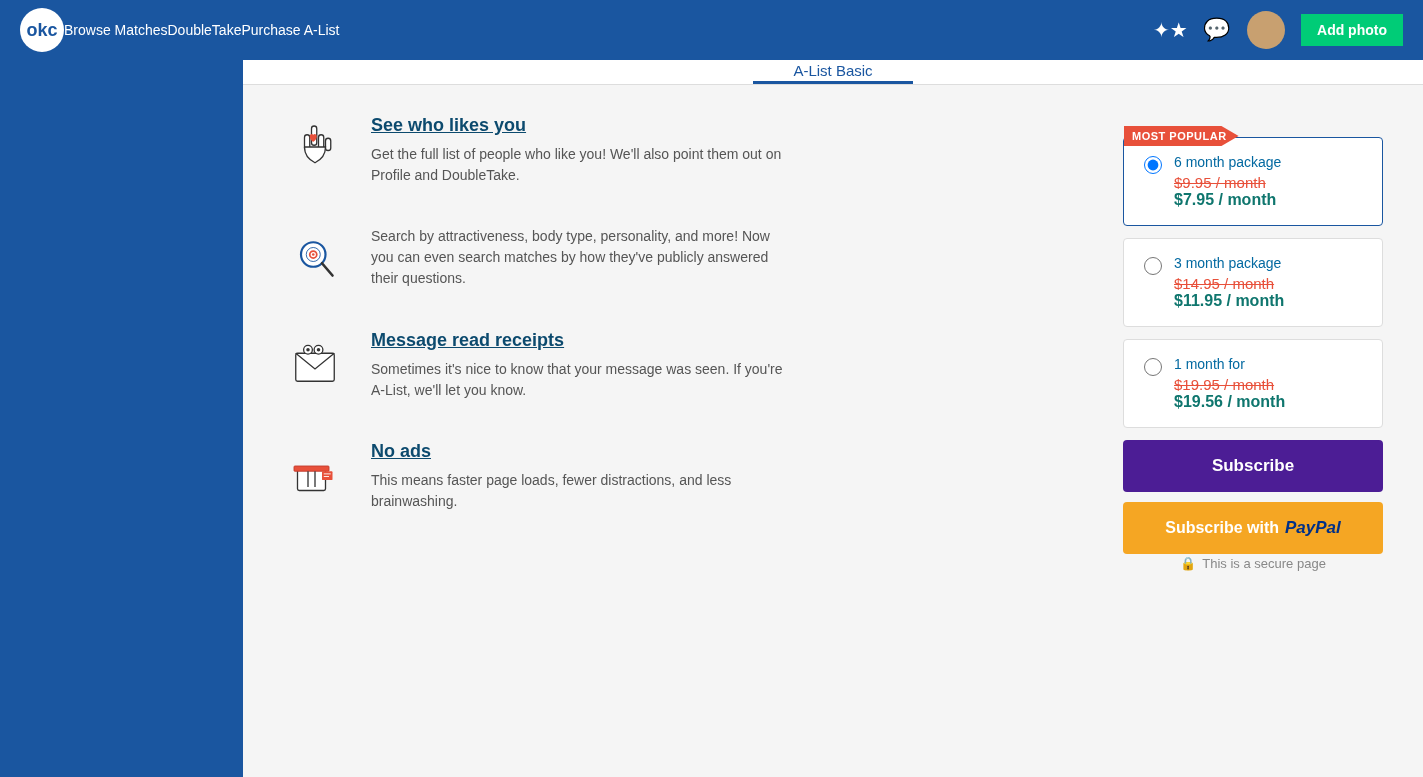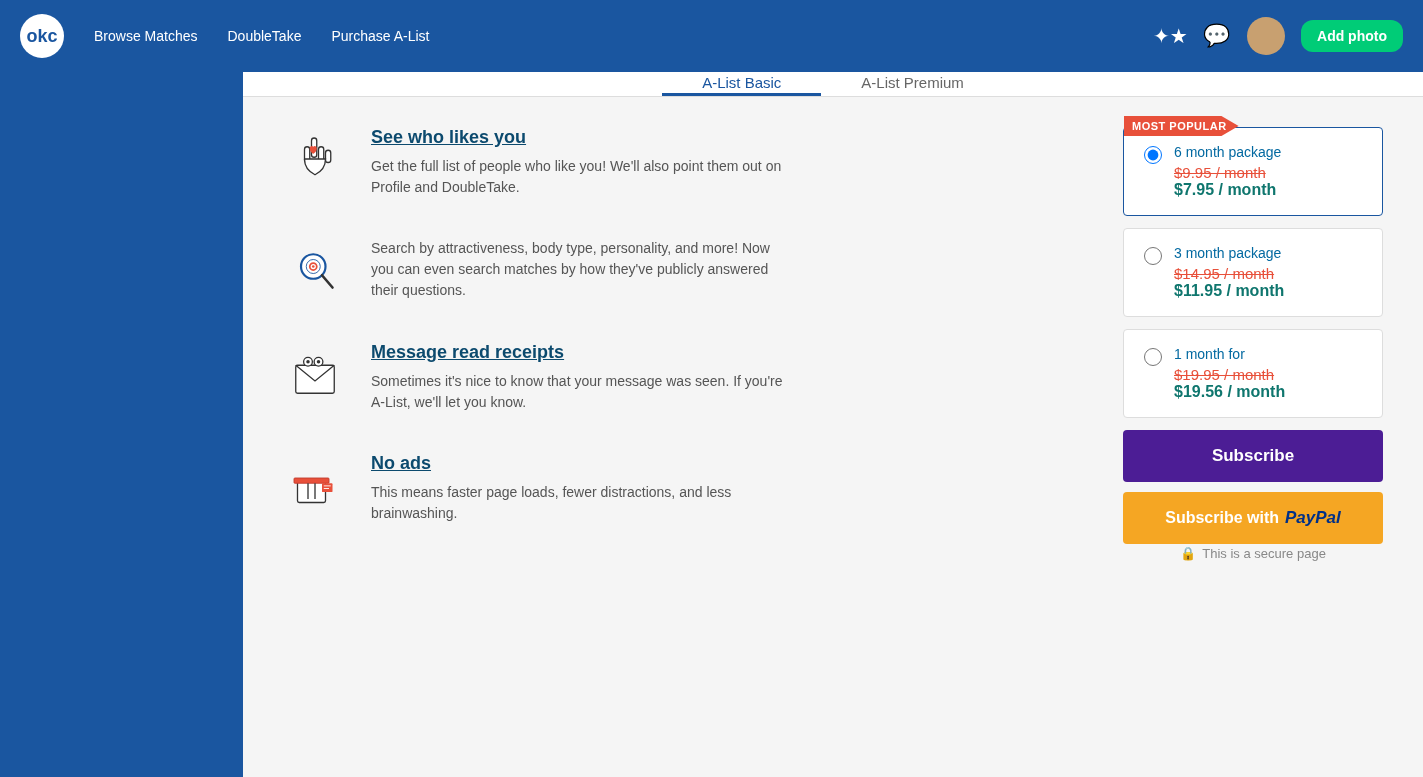"okc" .navbar { gap: 30px -> none; height: 72px -> 60px }
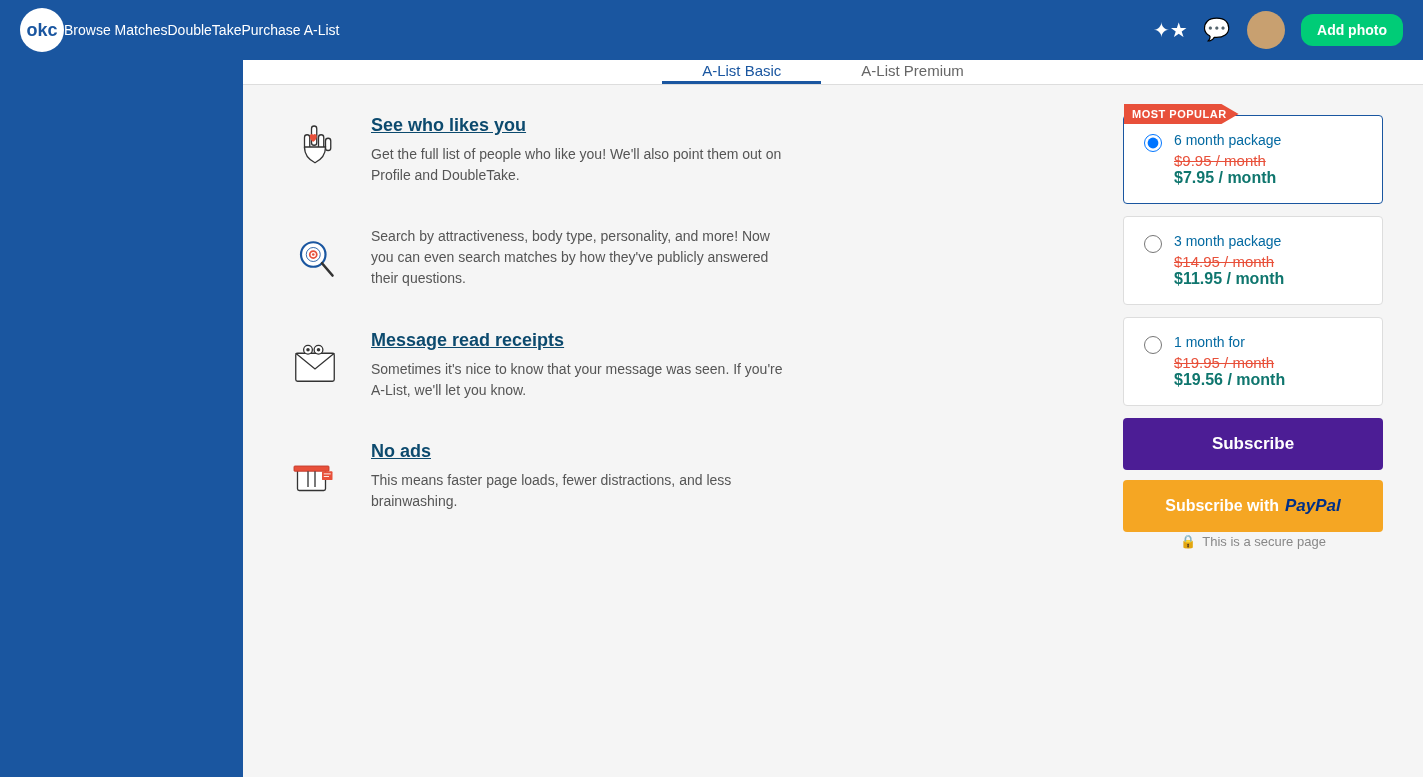"Add photo" .add-photo-btn { border-radius: 12px -> 0 }
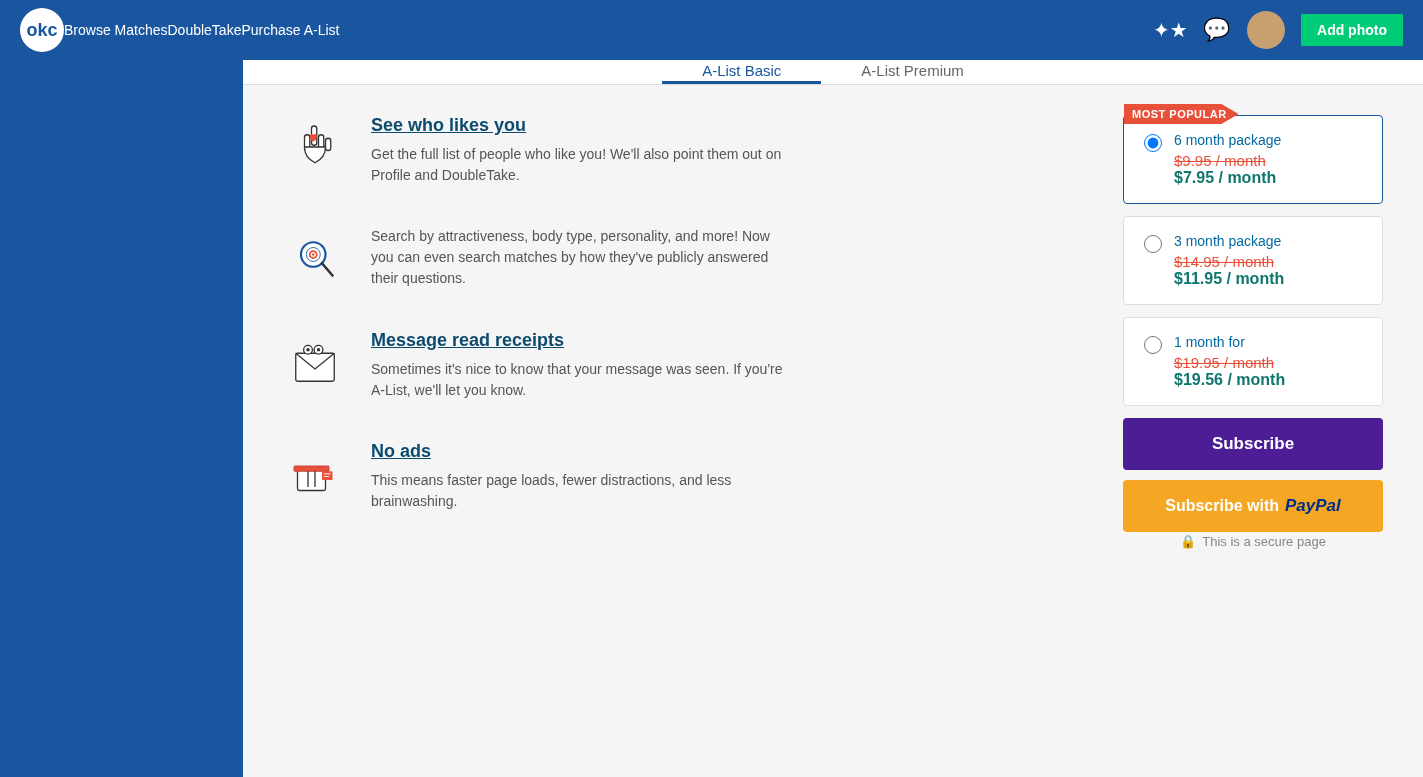"A-List Premium" div.tab { html: <div>A-List Premium</div> -> none }
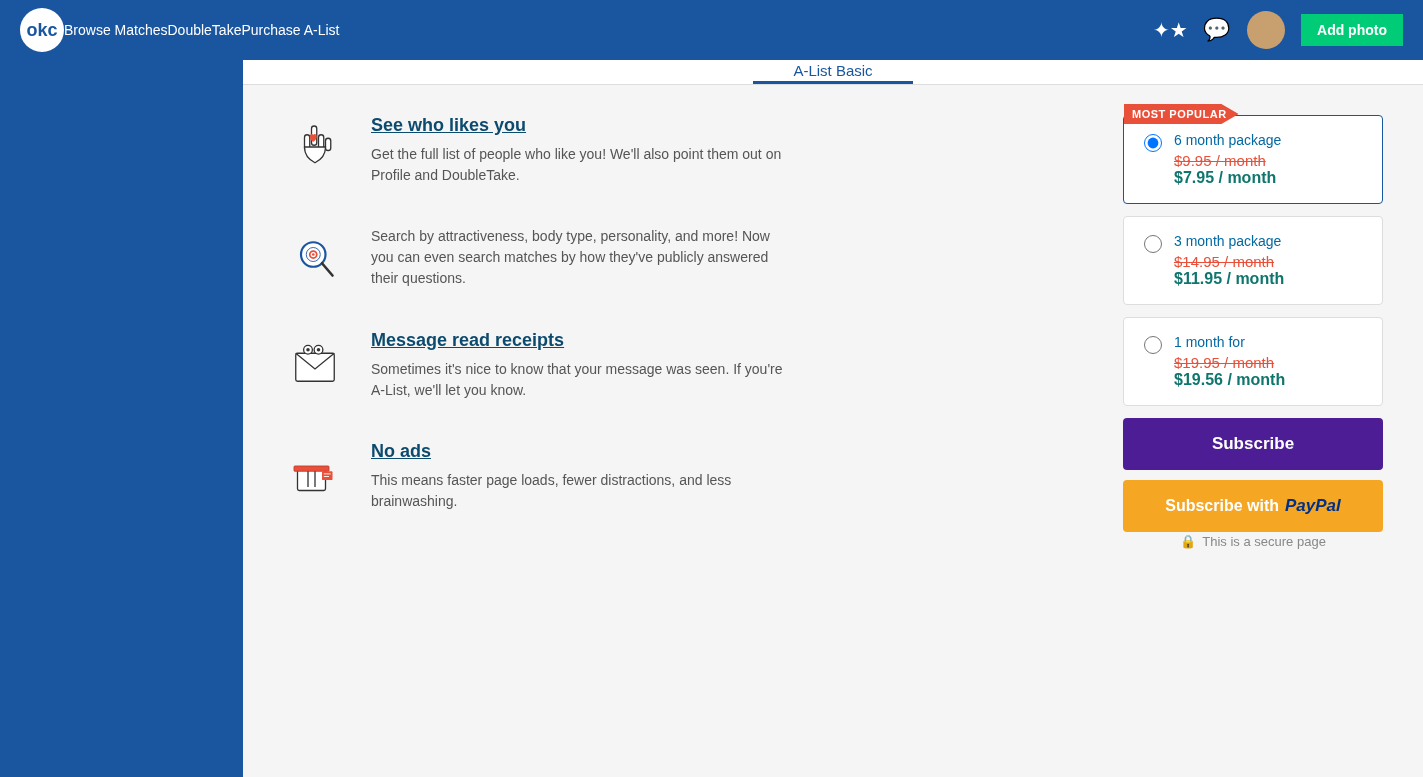"MOST POPULAR" .pricing-option.selected { margin-top: none -> 22px }
